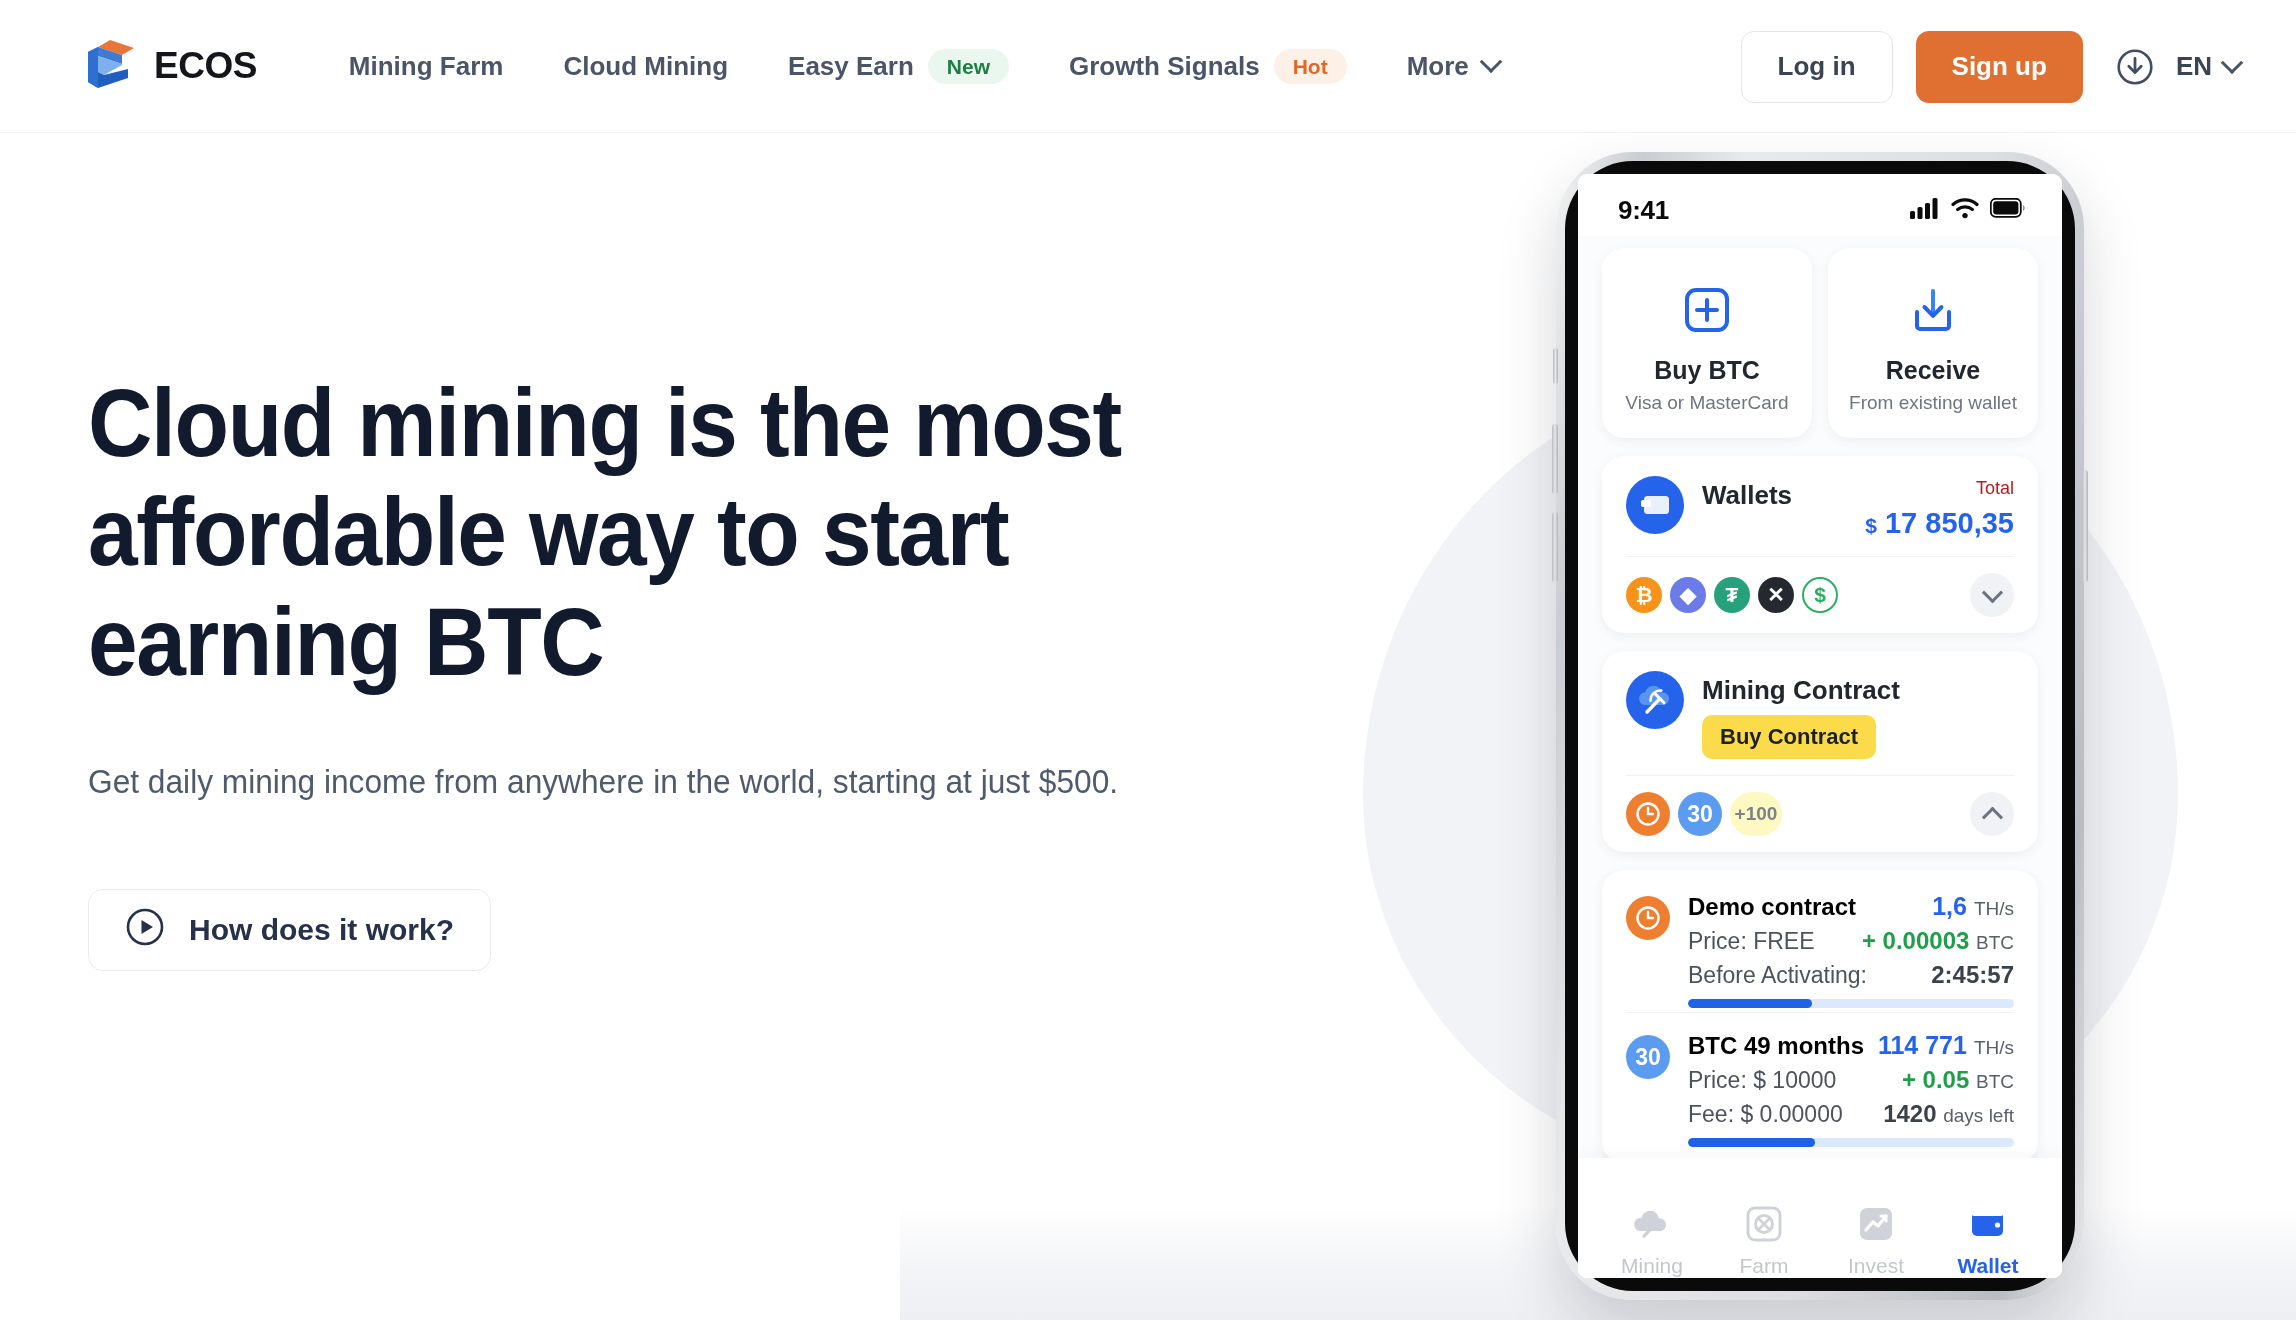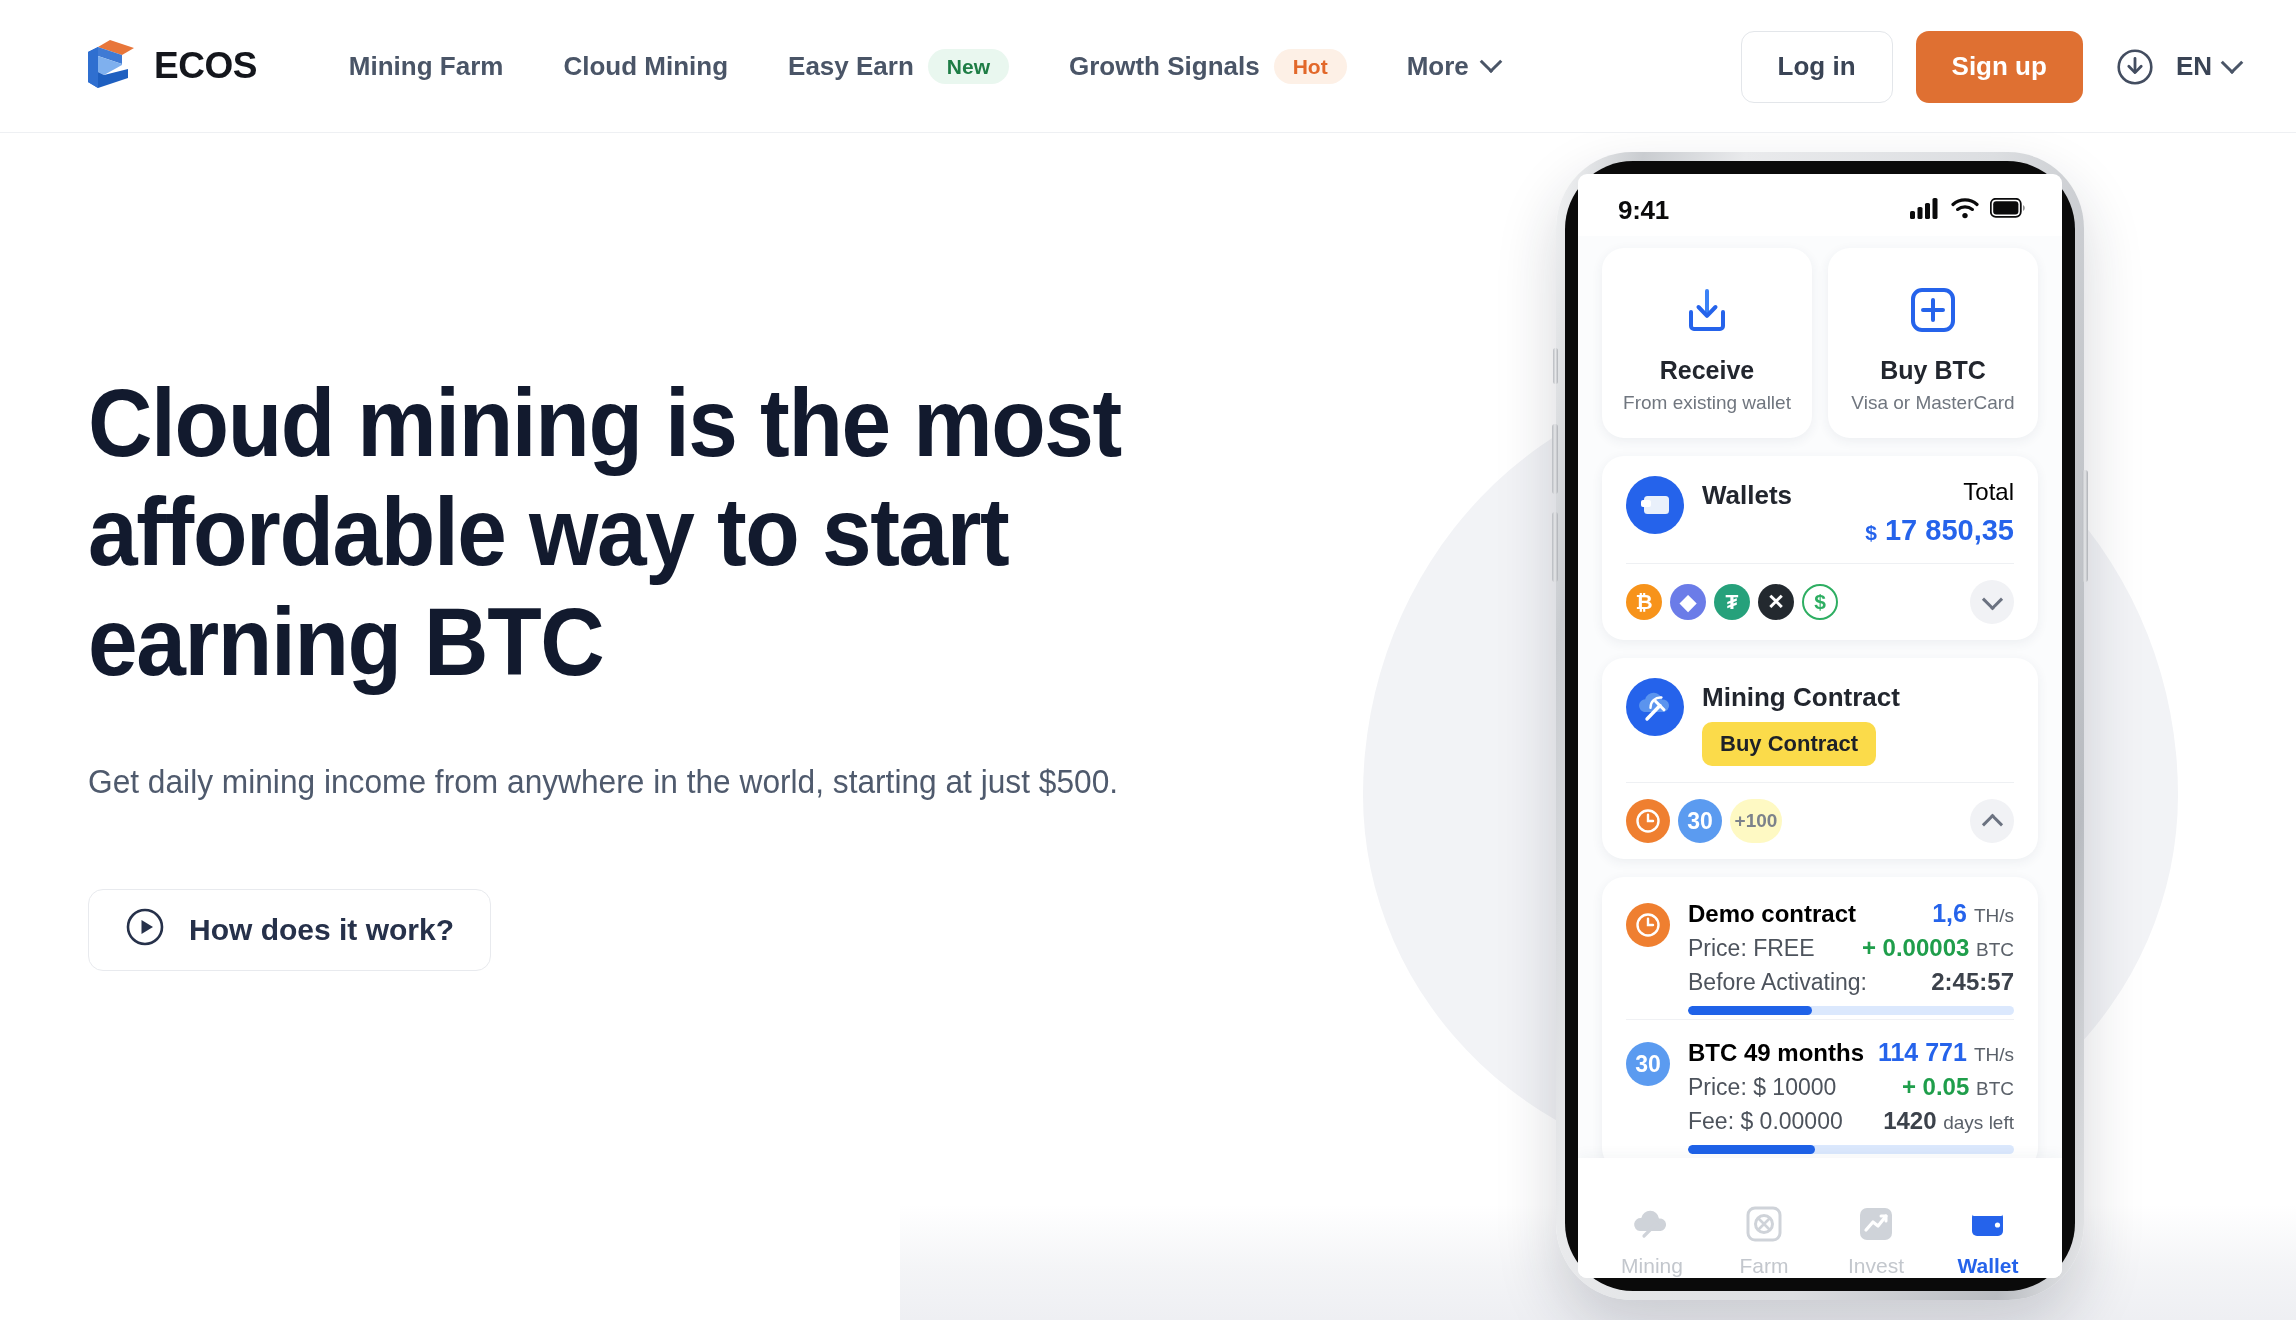"Receive" div.act-card { order: before "Buy BTC" -> after "Buy BTC" }
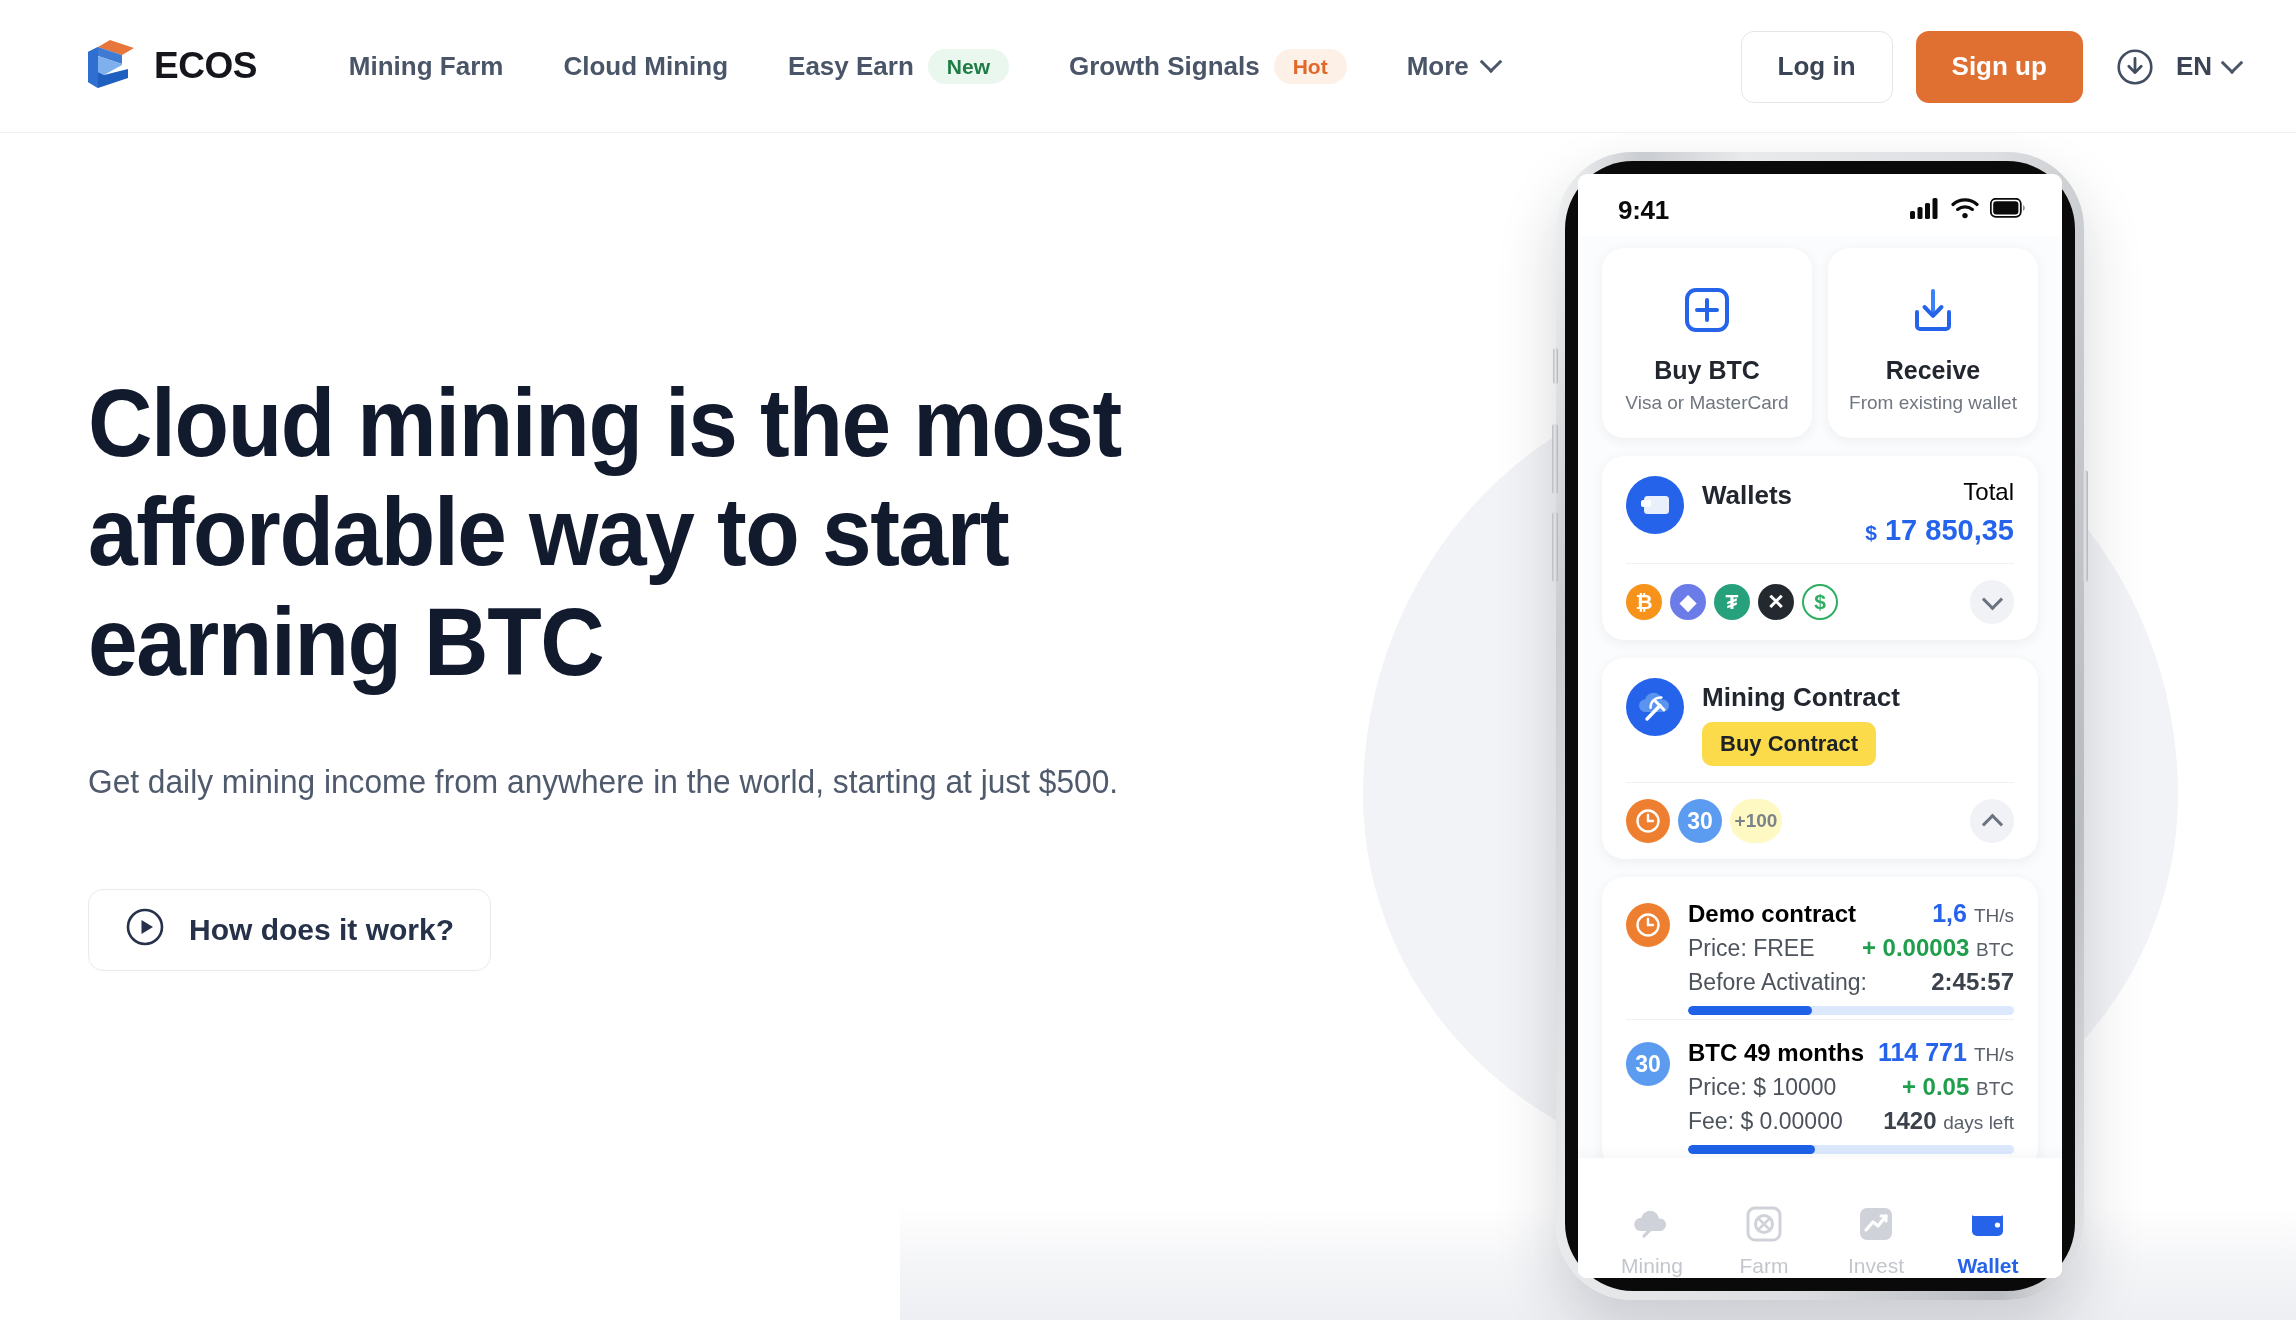"Total" .ttl-label { color: #000000 -> #b91c1c; font-size: 24px -> 18px }
